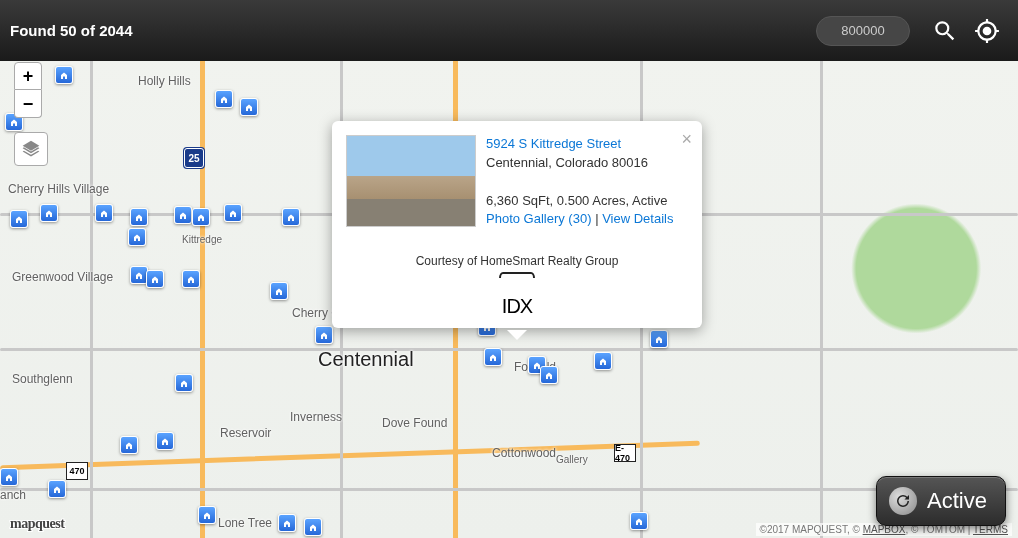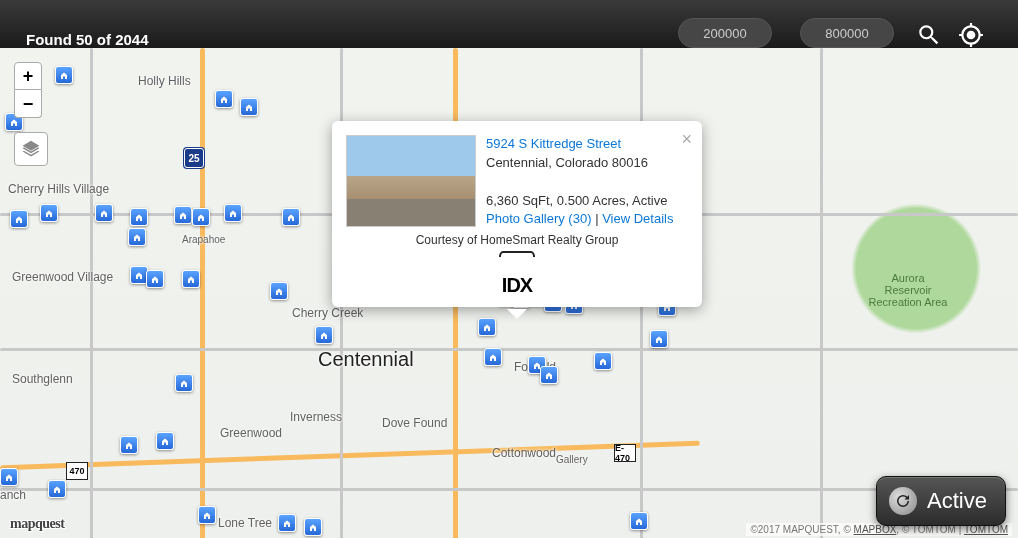"Found 50 of 2044" .topbar { align-items: flex-end -> center; height: 48px -> 61px; padding: 0 26px -> 0 10px }
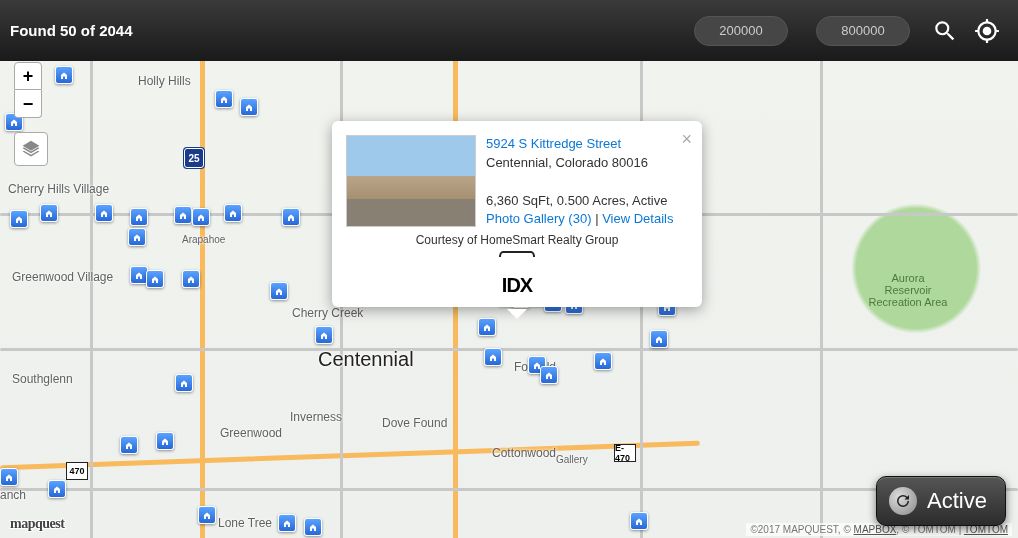"200000" input.price-input { html: <input> -> none }
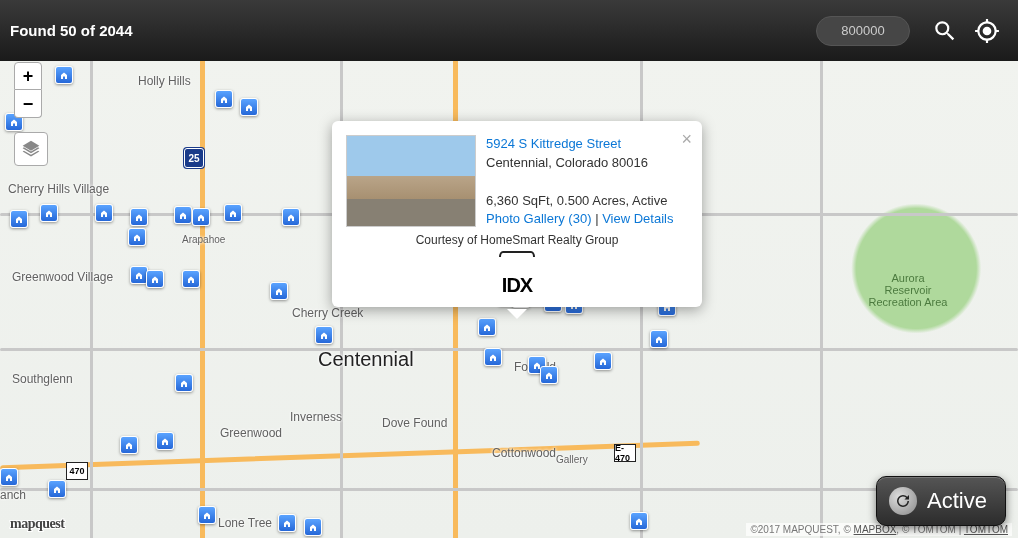"Arapahoe" div.place { text: Arapahoe -> Kittredge }
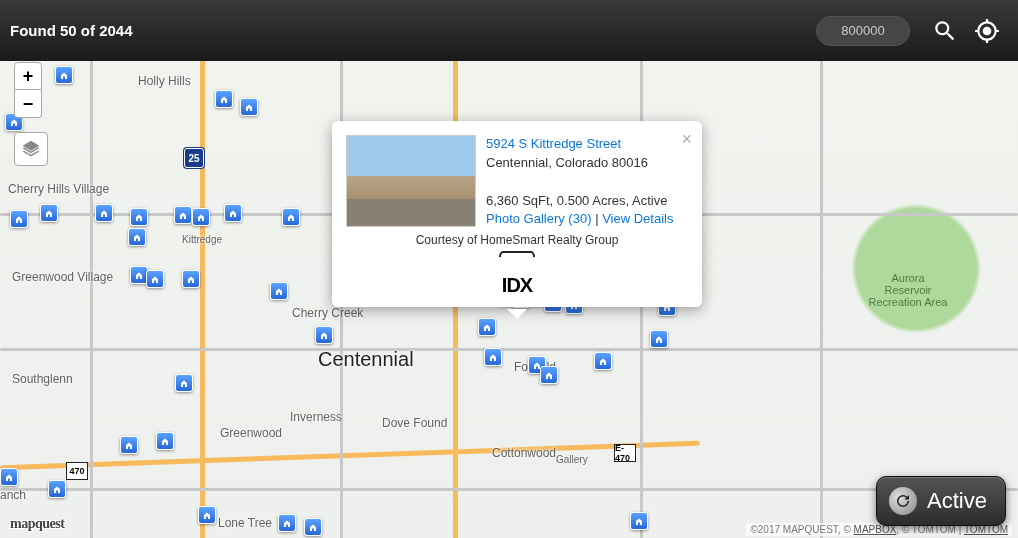"Courtesy of HomeSmart Realty Group" .popup .courtesy { margin-top: 4px -> 25px }
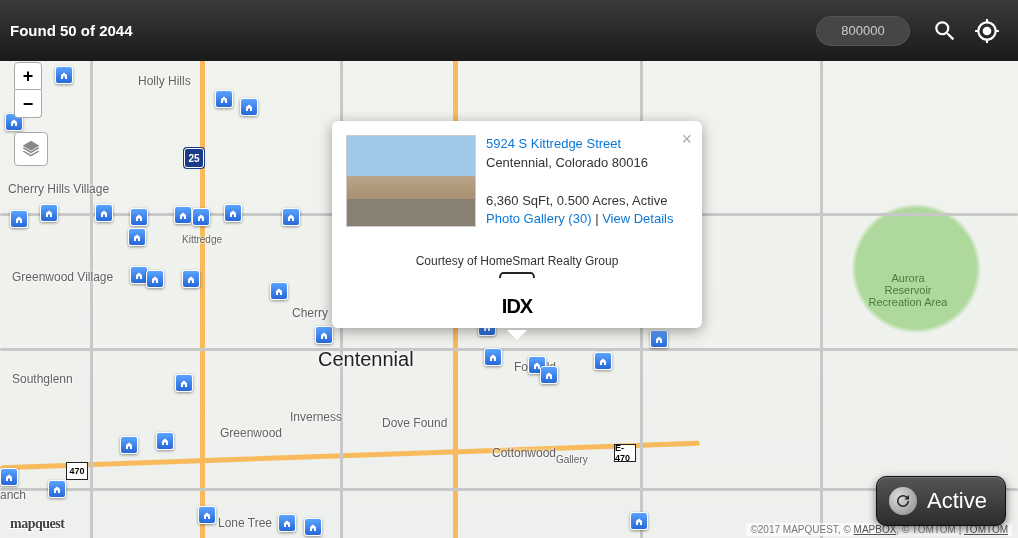"Aurora Reservoir Recreation Area" div.aurora-label { html: <div>Aurora Reservoir Recreation Area</div> -> none }
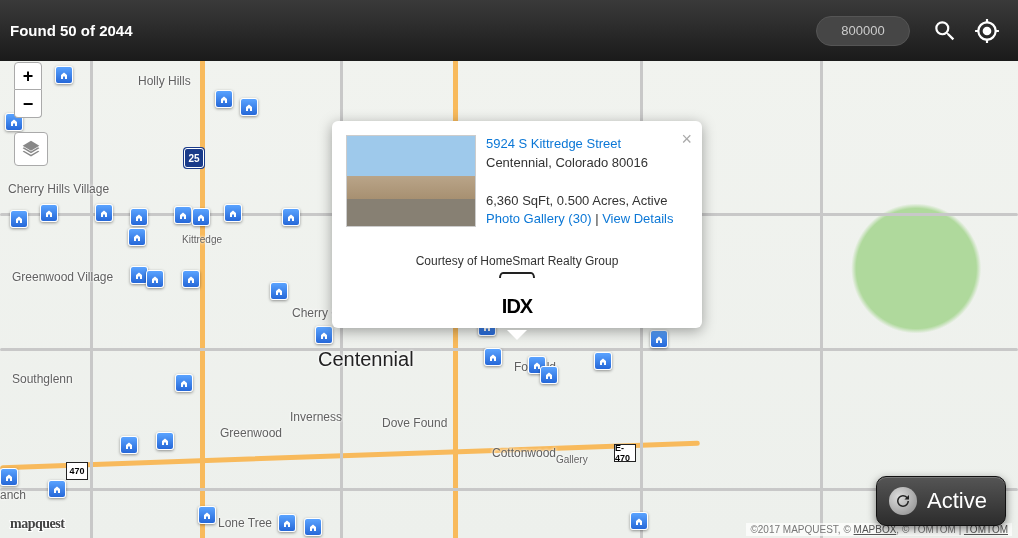"IDX" .popup .idx { font-weight: bold -> normal }
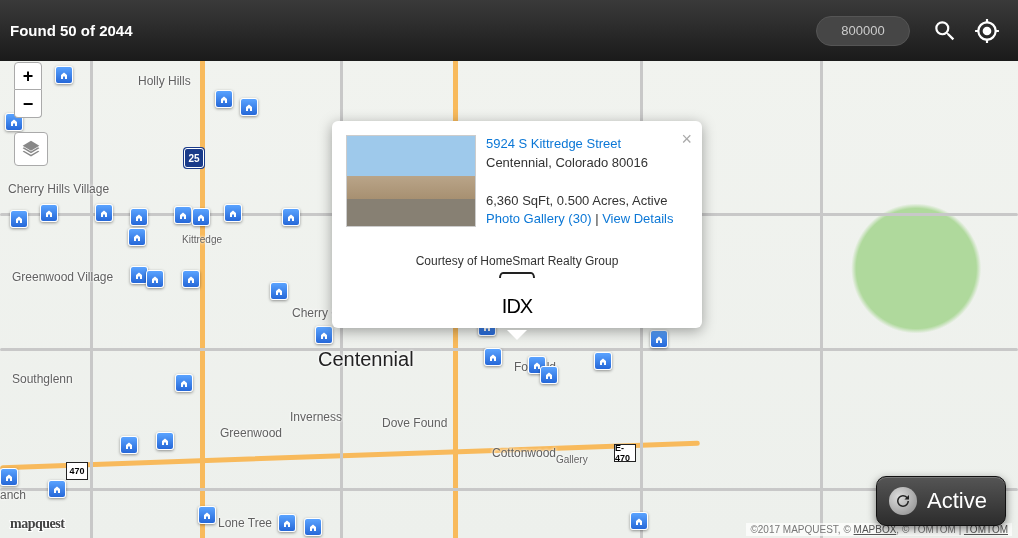"Greenwood" div.place { text: Greenwood -> Reservoir }
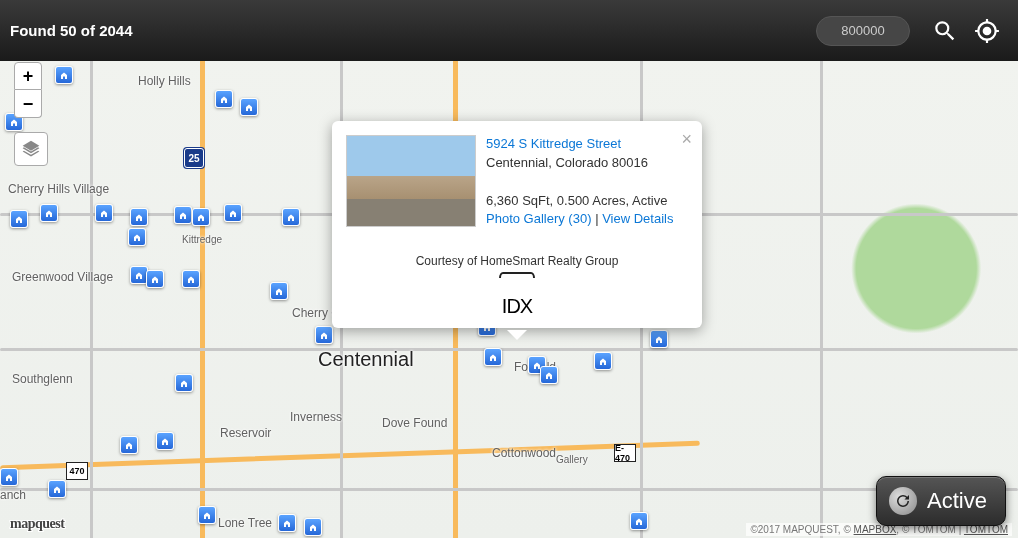"TOMTOM" a { text: TOMTOM -> TERMS }
